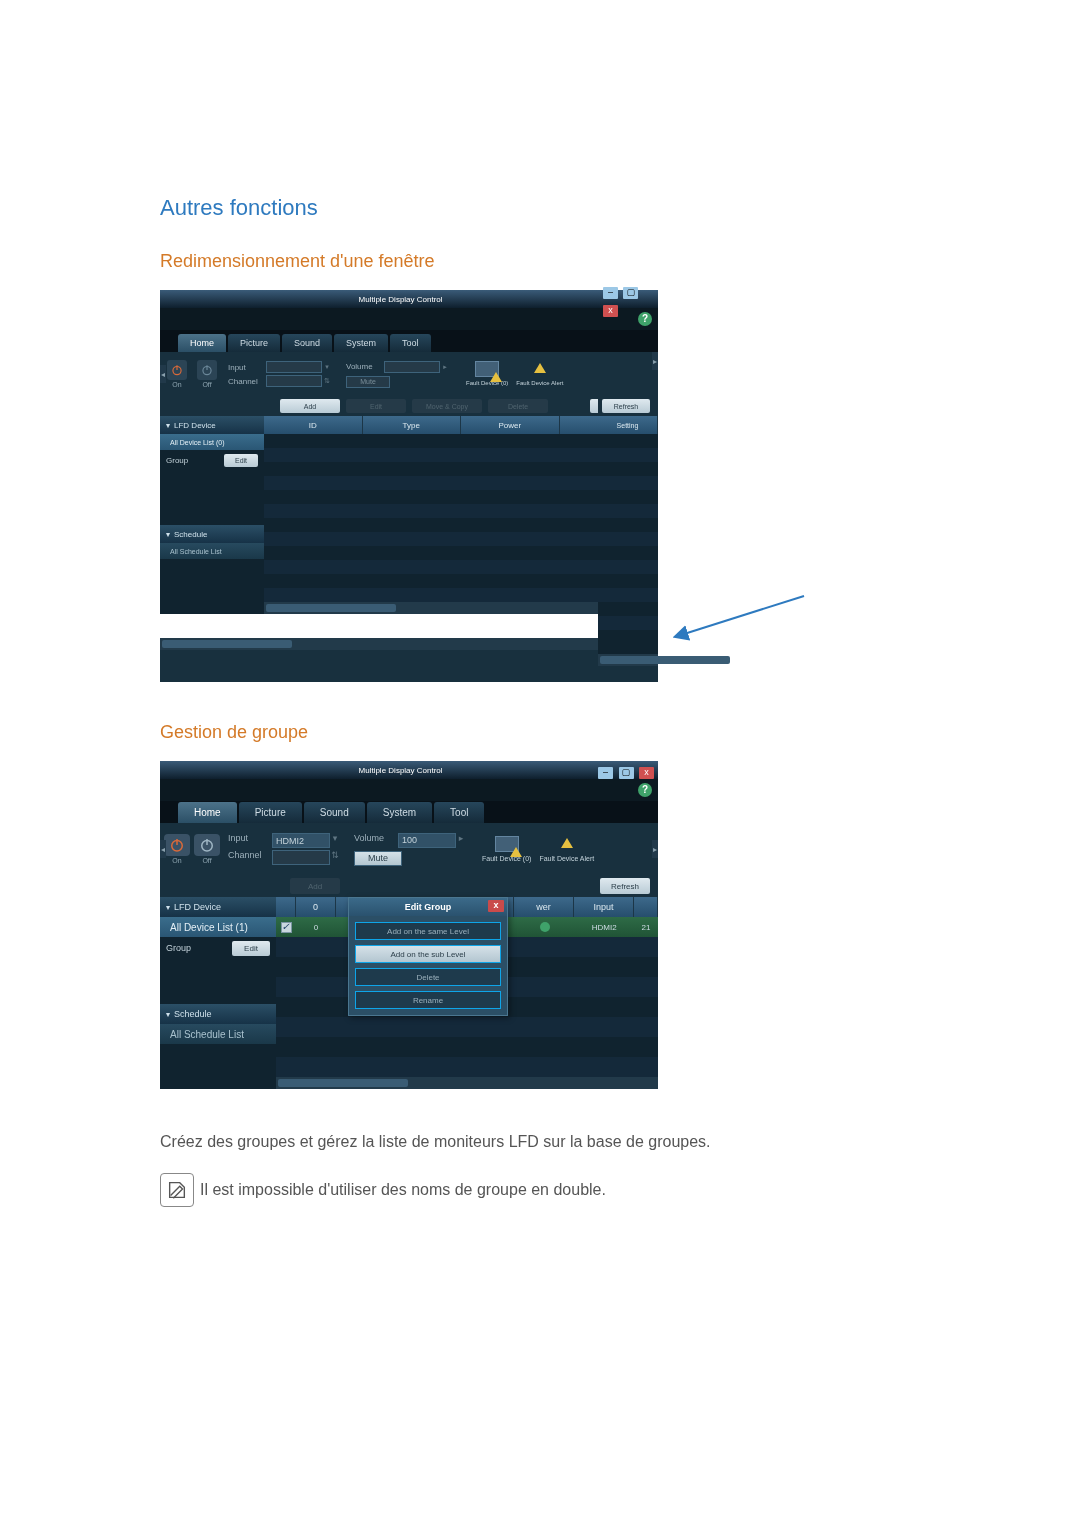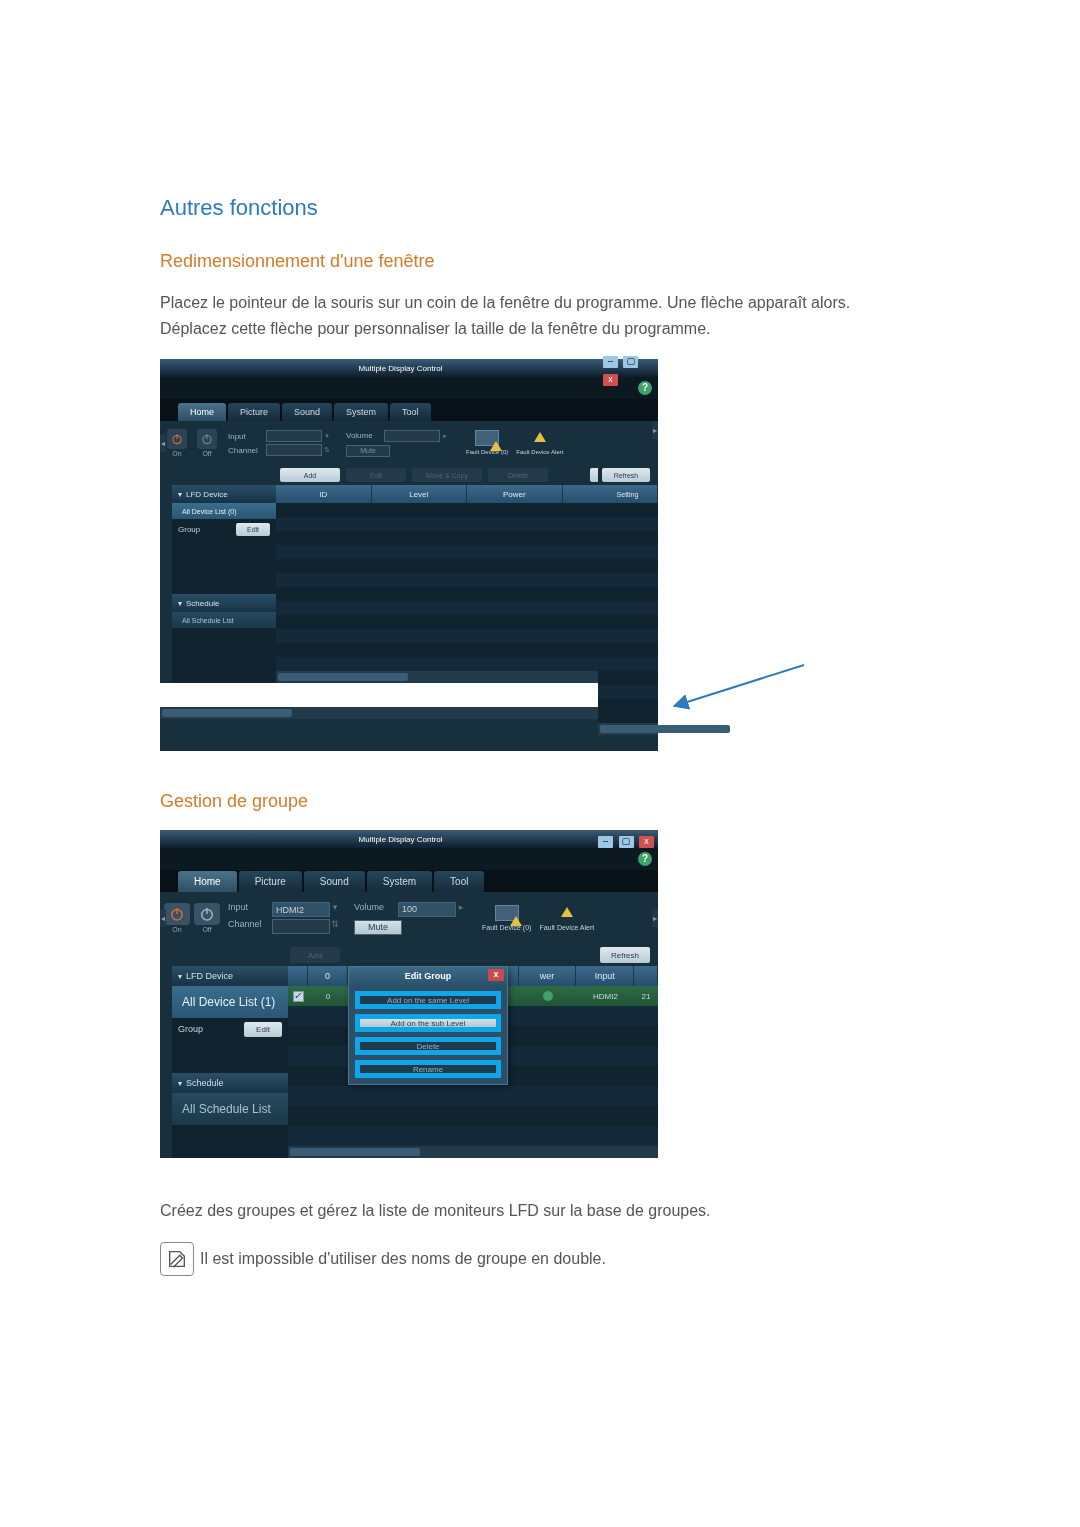"Placez le pointeur de la" div.p { html: <div>Placez le pointeur de la souris sur un coin de la fenêtre du programme. Une flèche apparaît alors. Déplacez cette flèche pour personnaliser la taille de la fenêtre du programme.</div> -> none }
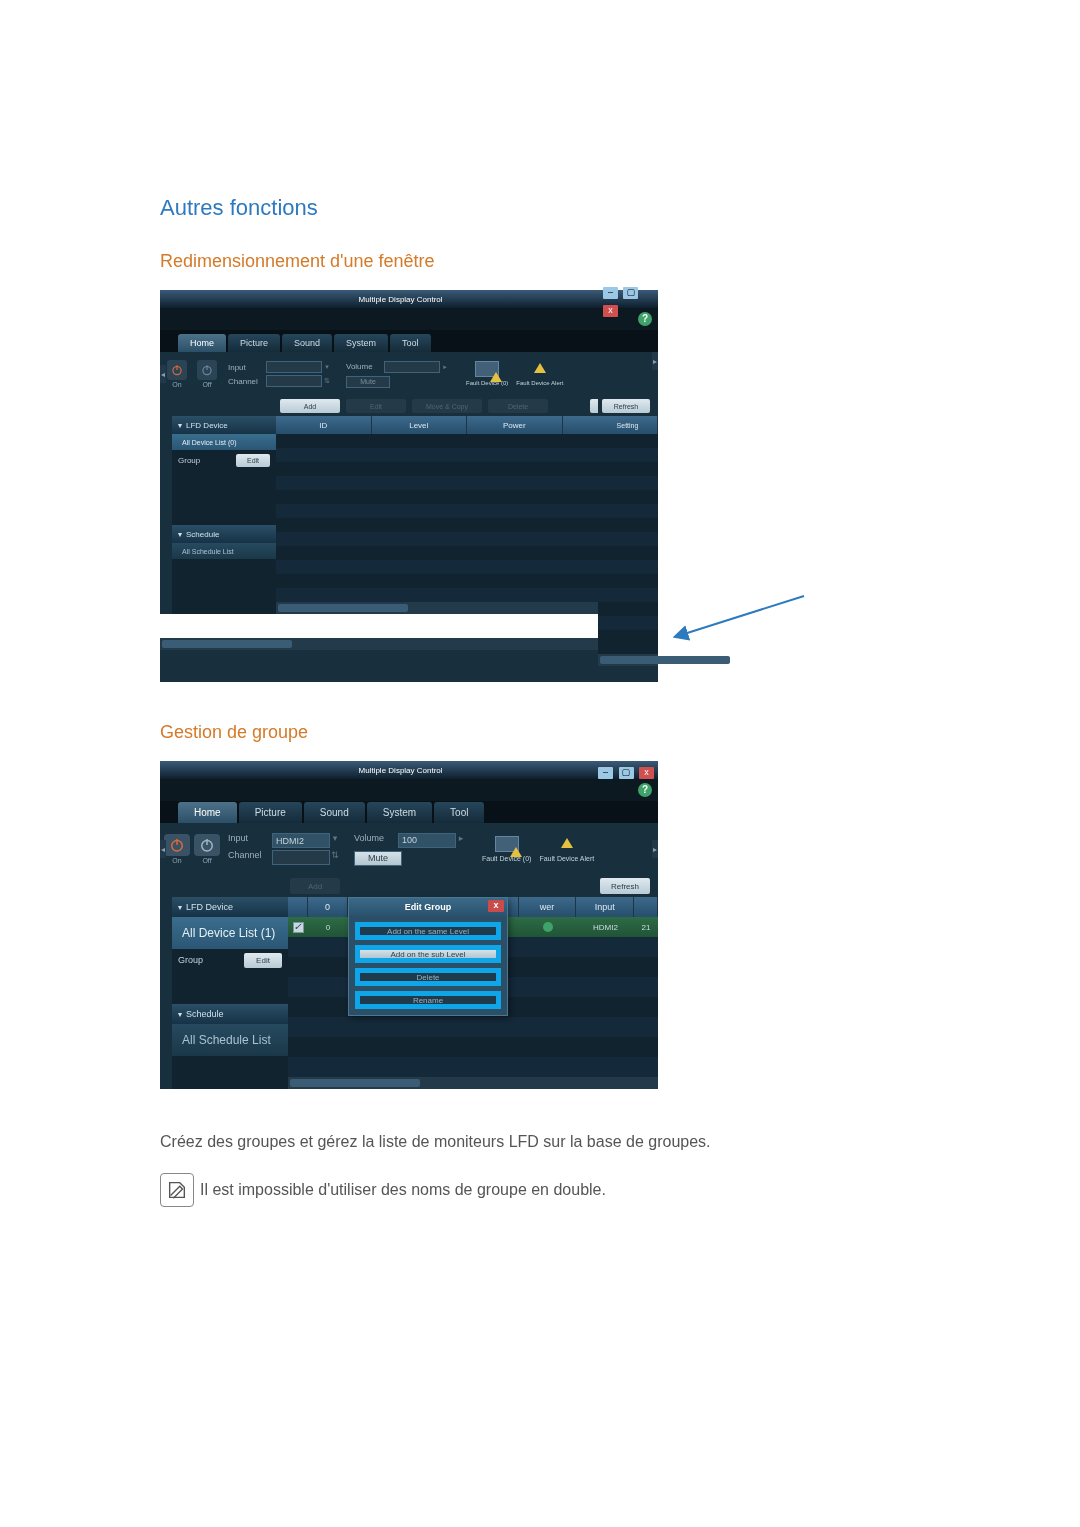"LFD Device" .side { margin-left: 12px -> none }
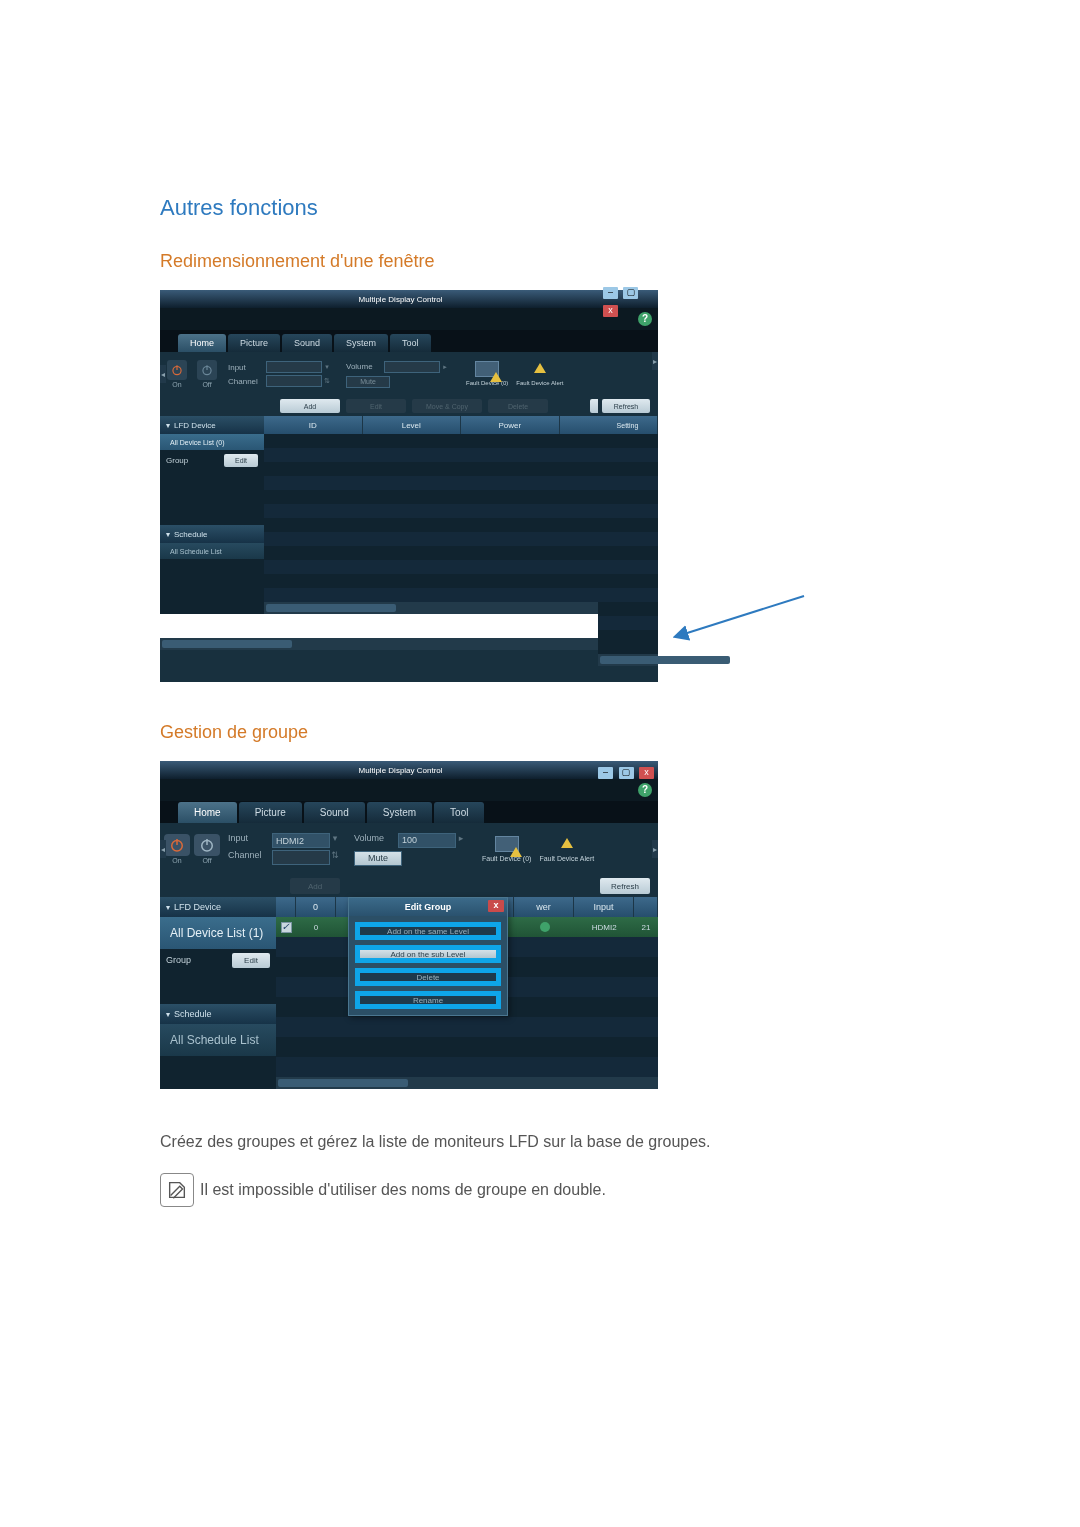"Level" div { text: Level -> Type }
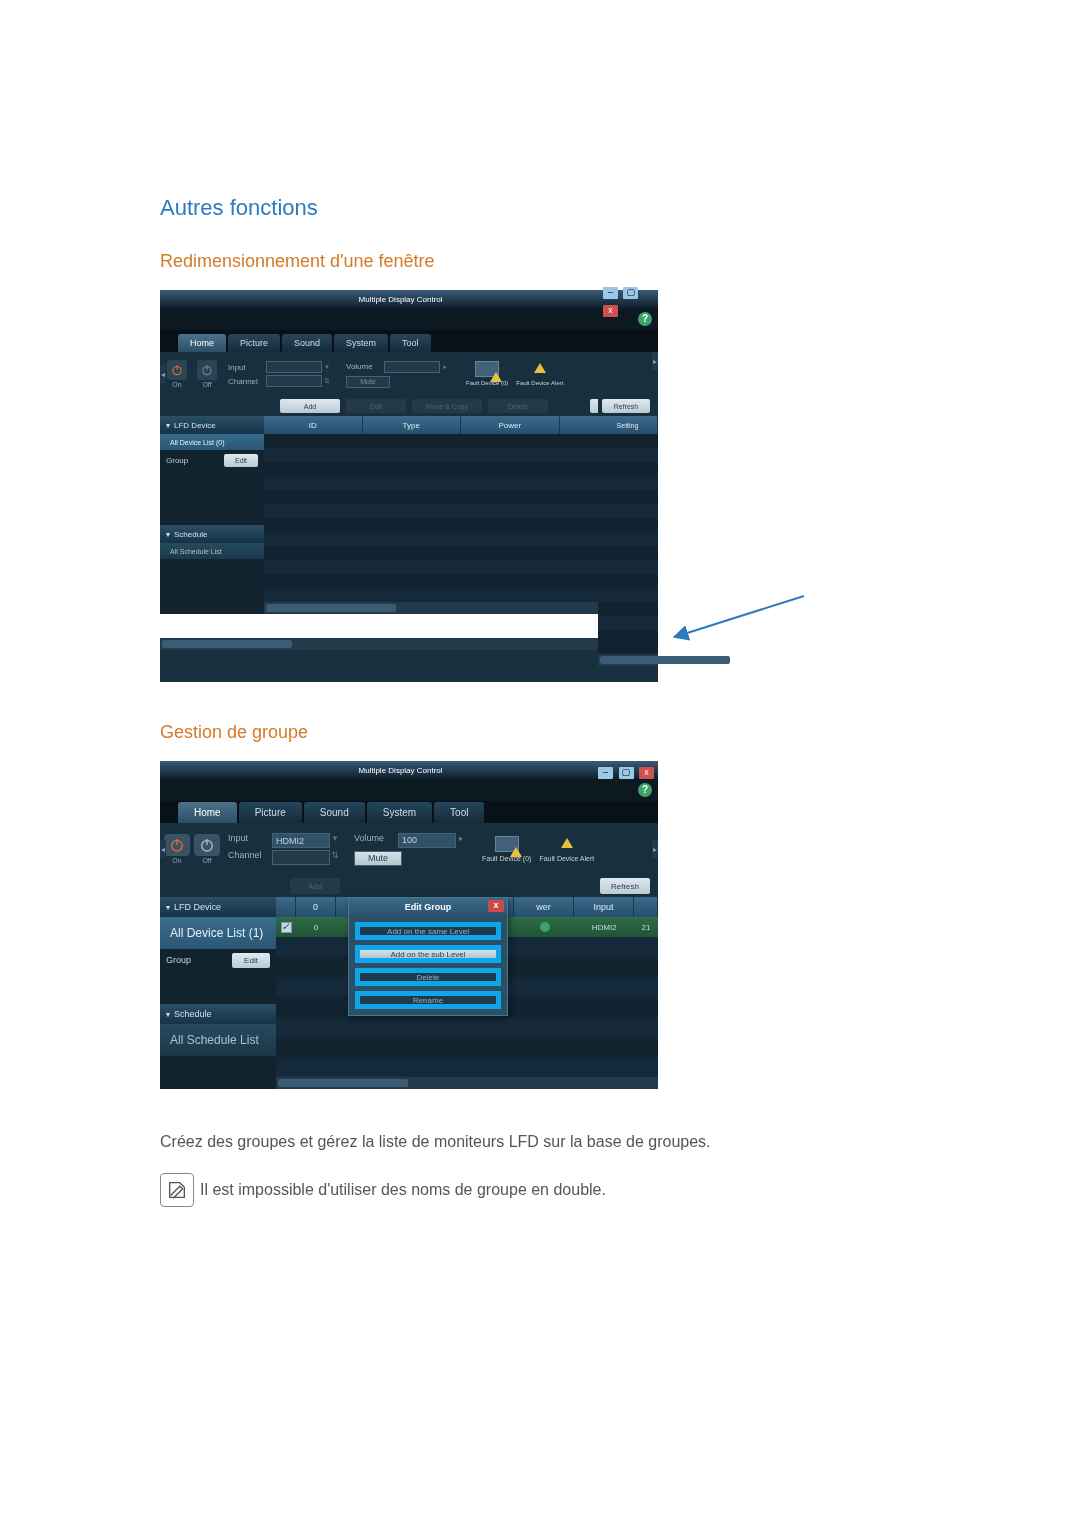"All Device List (1)" .mdc2 .ssel { font-size: 12px -> 10px; height: 32px -> 20px }
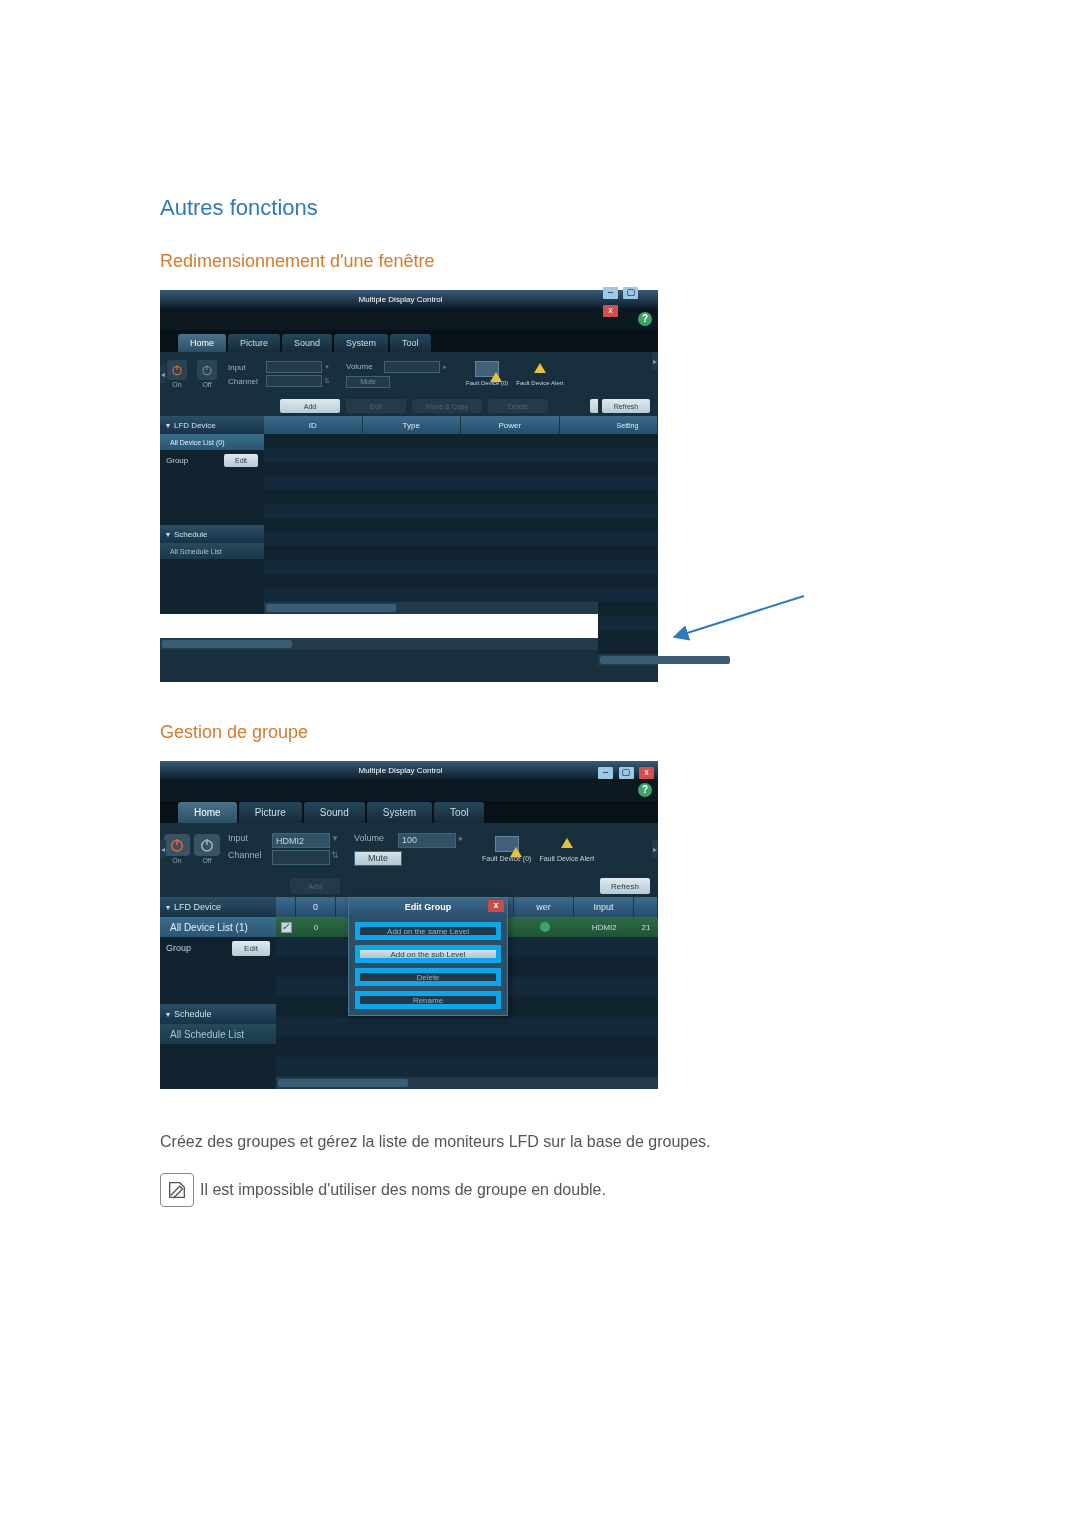"Add on the same Level" .popup .opt { border: 5px solid #0ea5e9 -> 1px solid #0ea5e9 }
